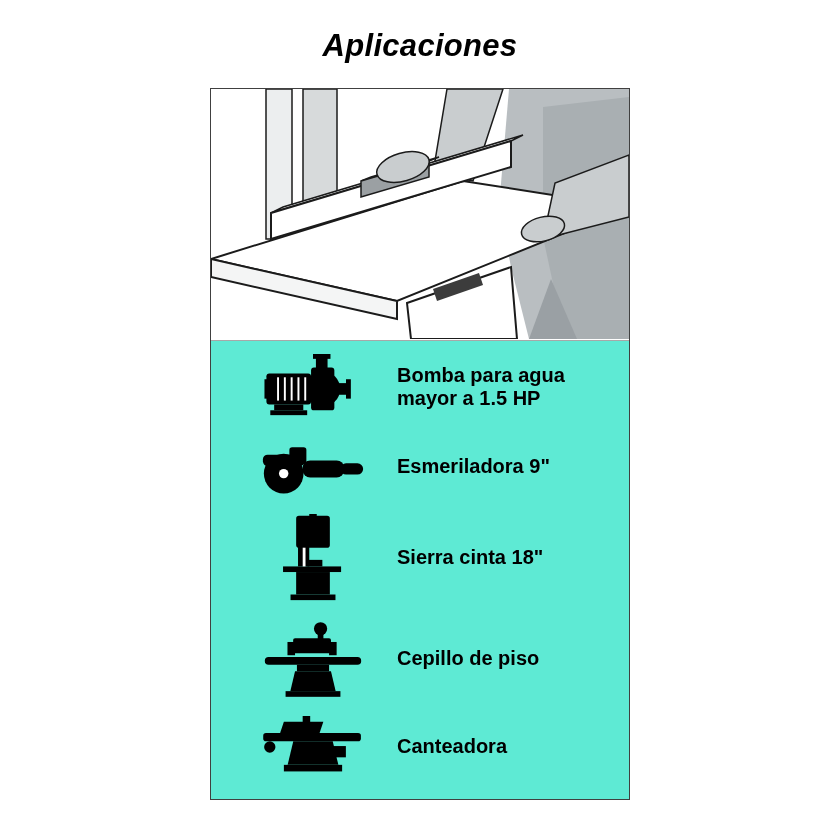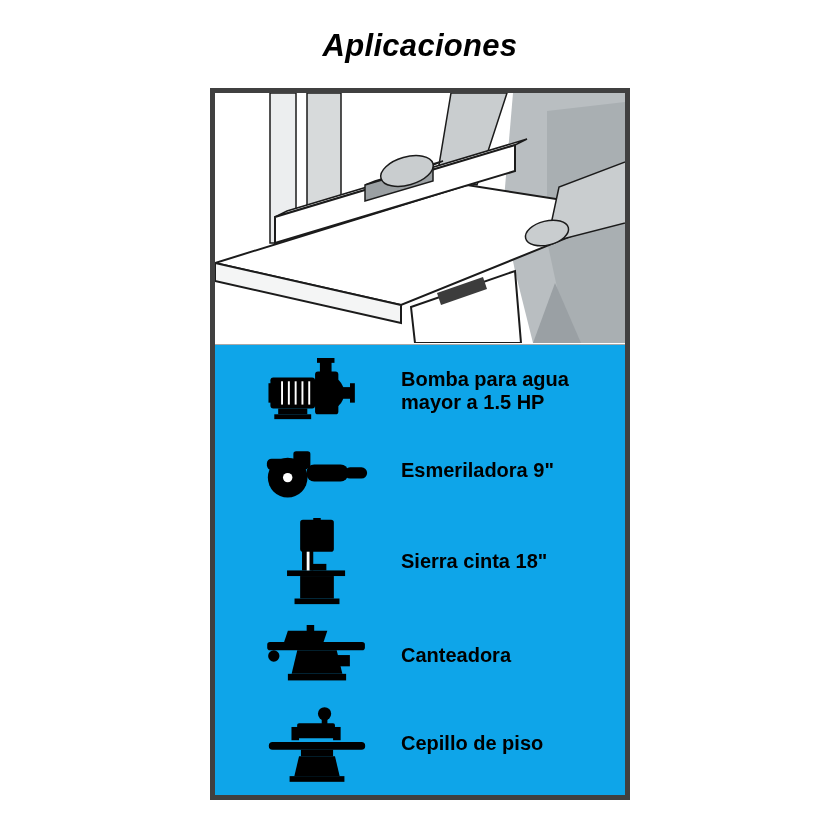"Bomba para agua mayor a" .panel { background: #0ea5e9 -> #5eead4; border: 5px solid #404040 -> 1px solid #404040 }
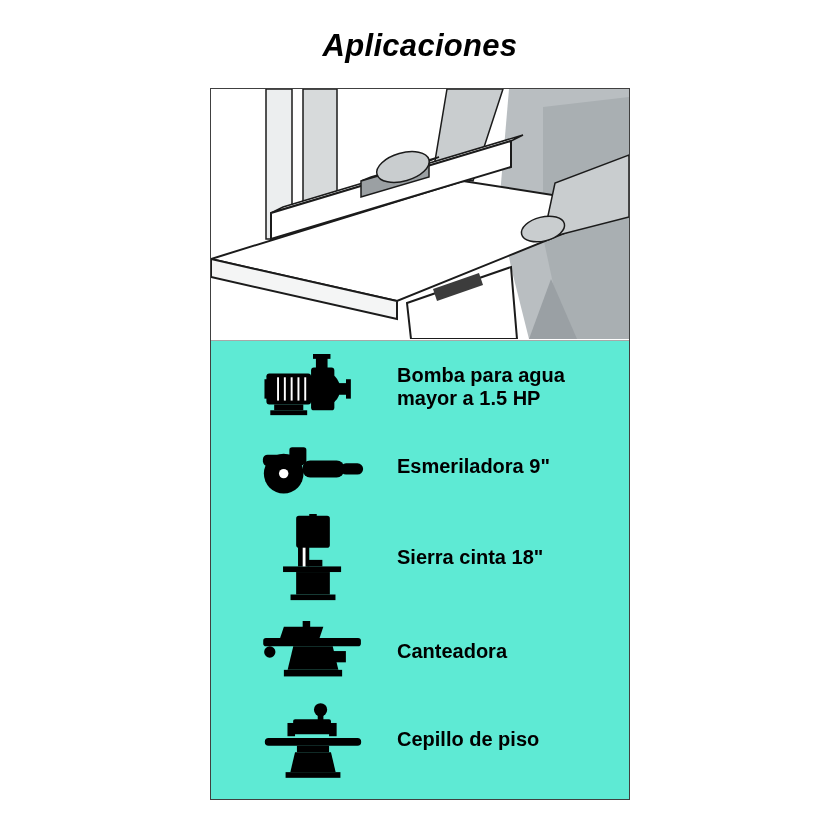"Canteadora" div.row { order: before "Cepillo de piso" -> after "Cepillo de piso" }
